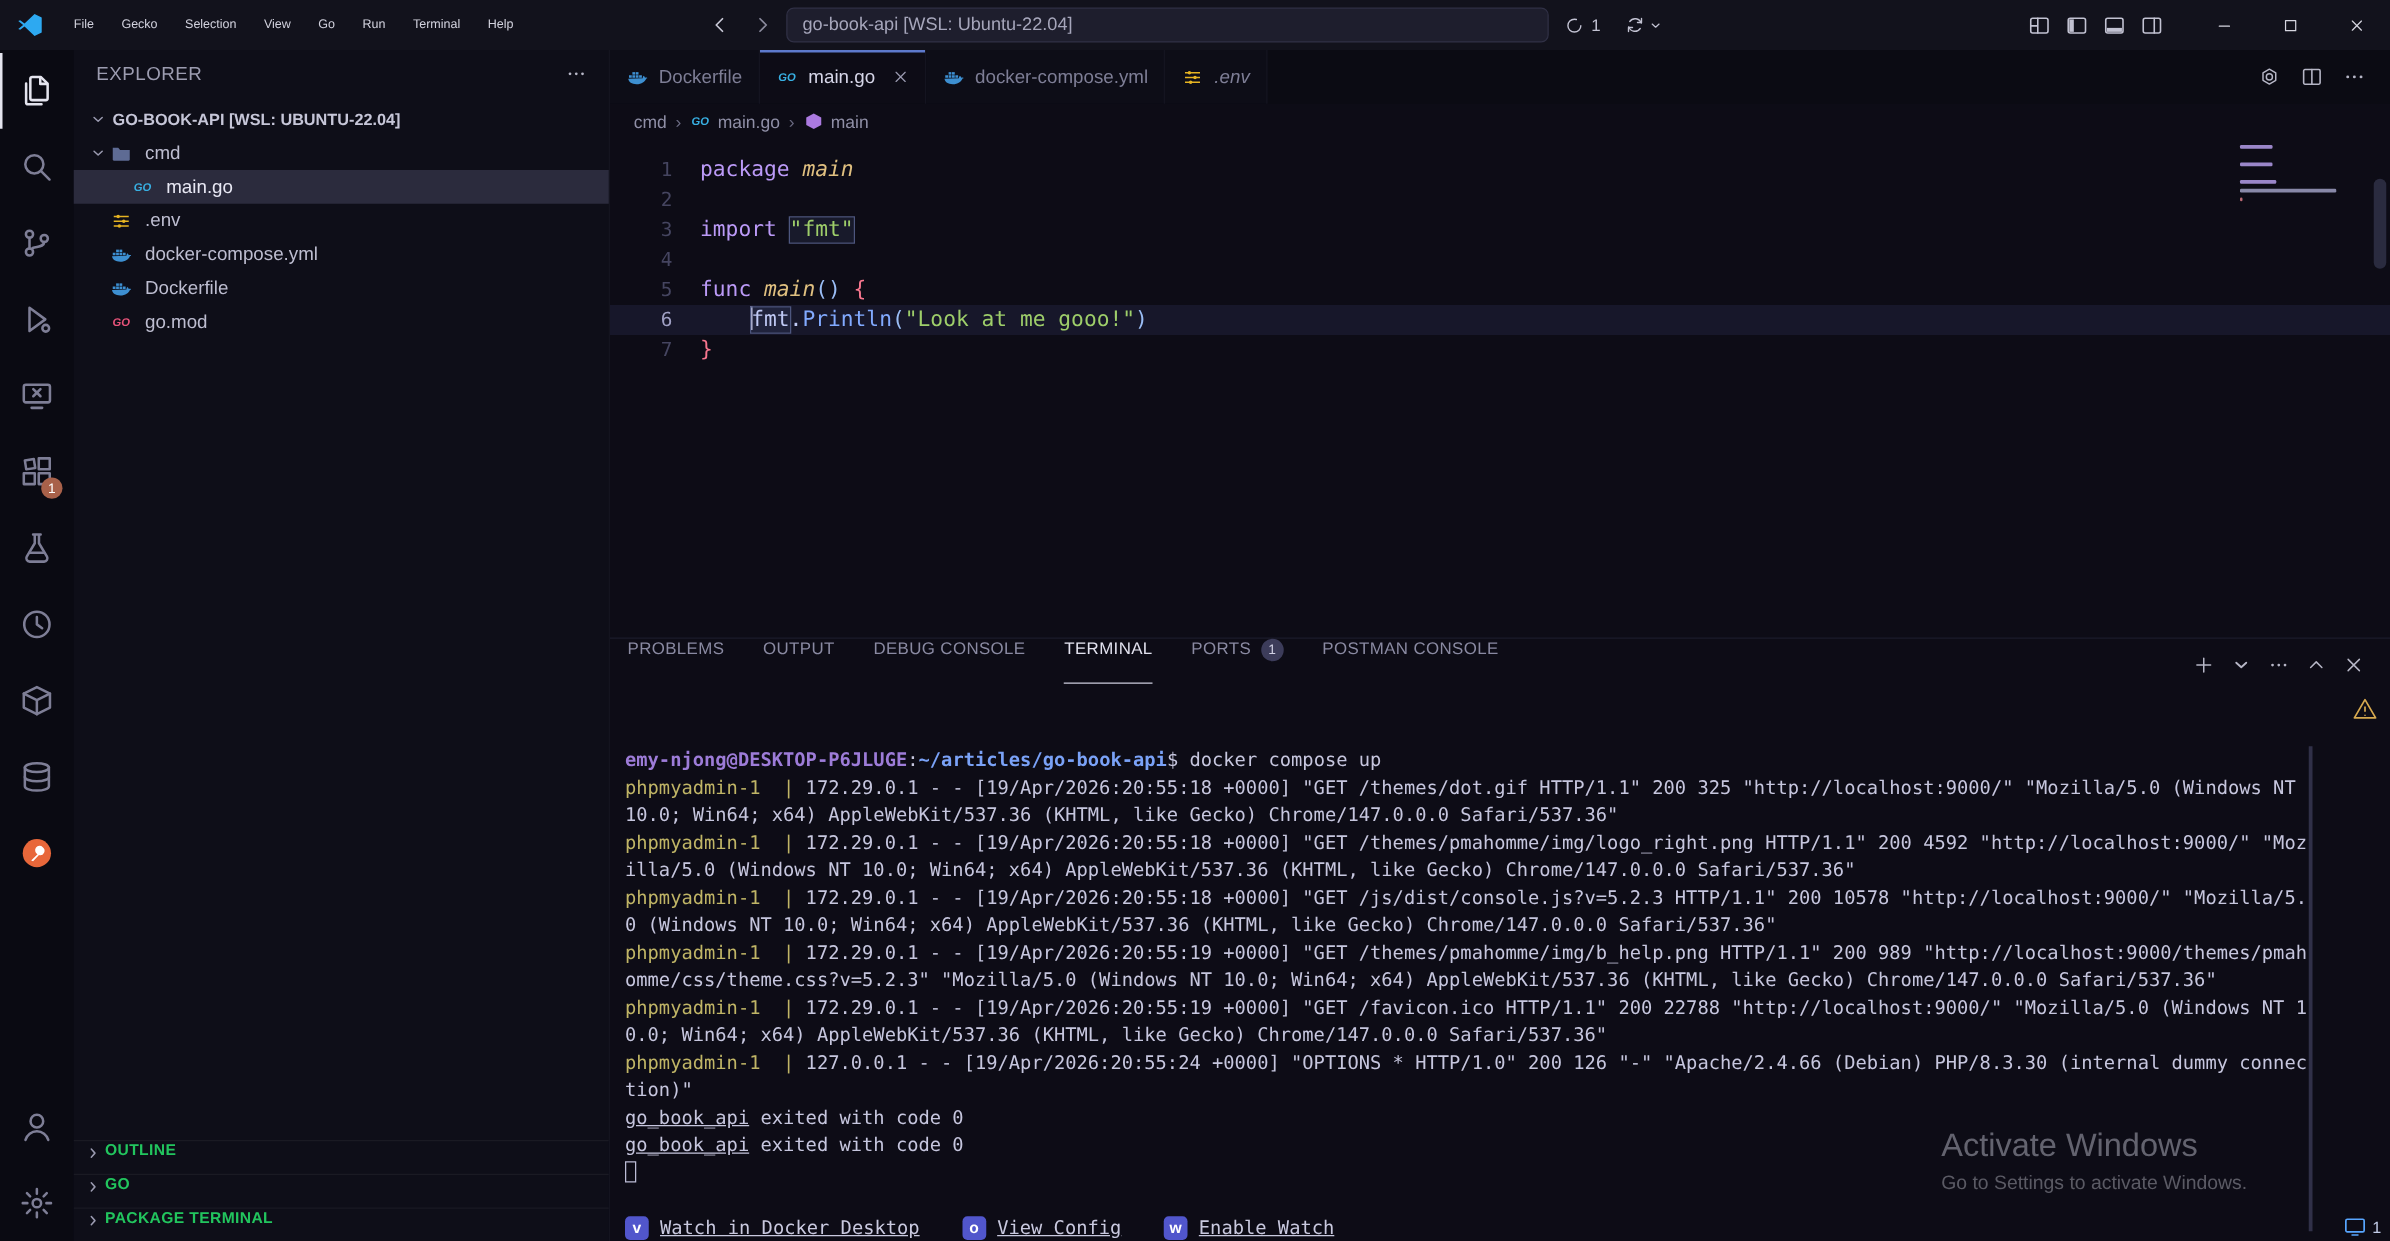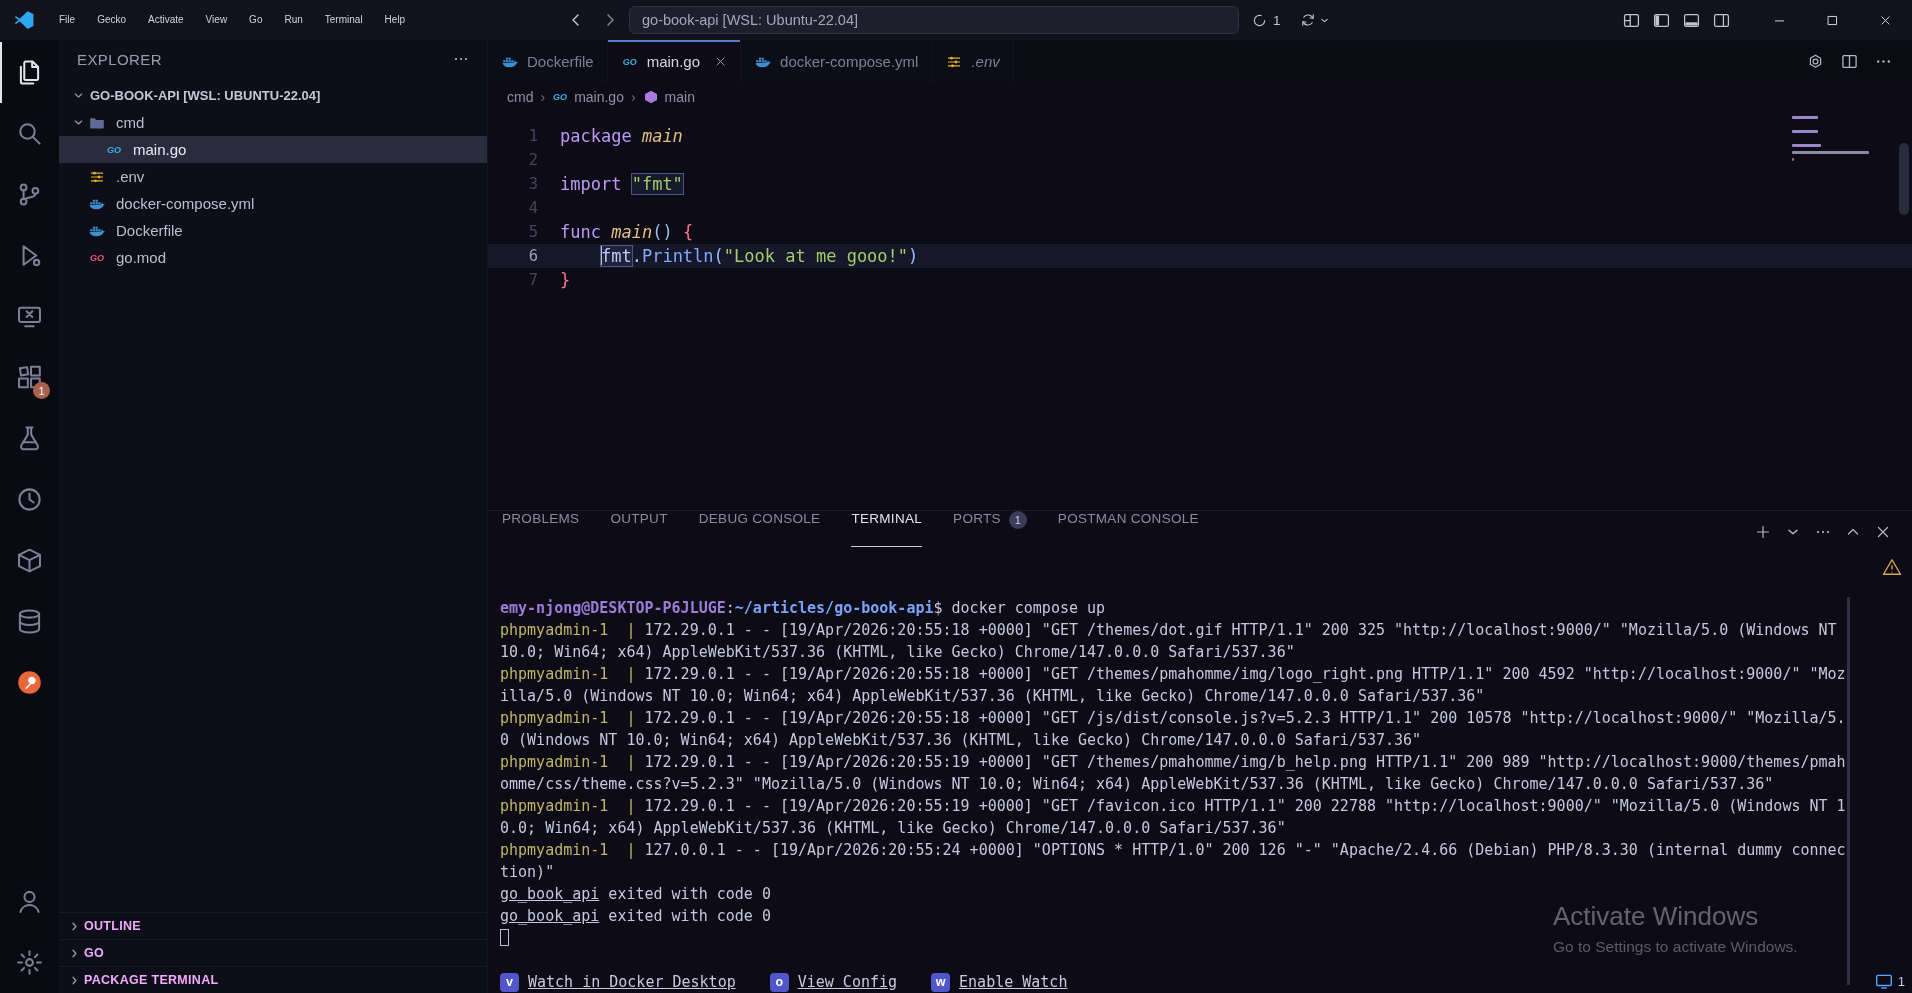"Activate" div.menu-item { text: Activate -> Selection }
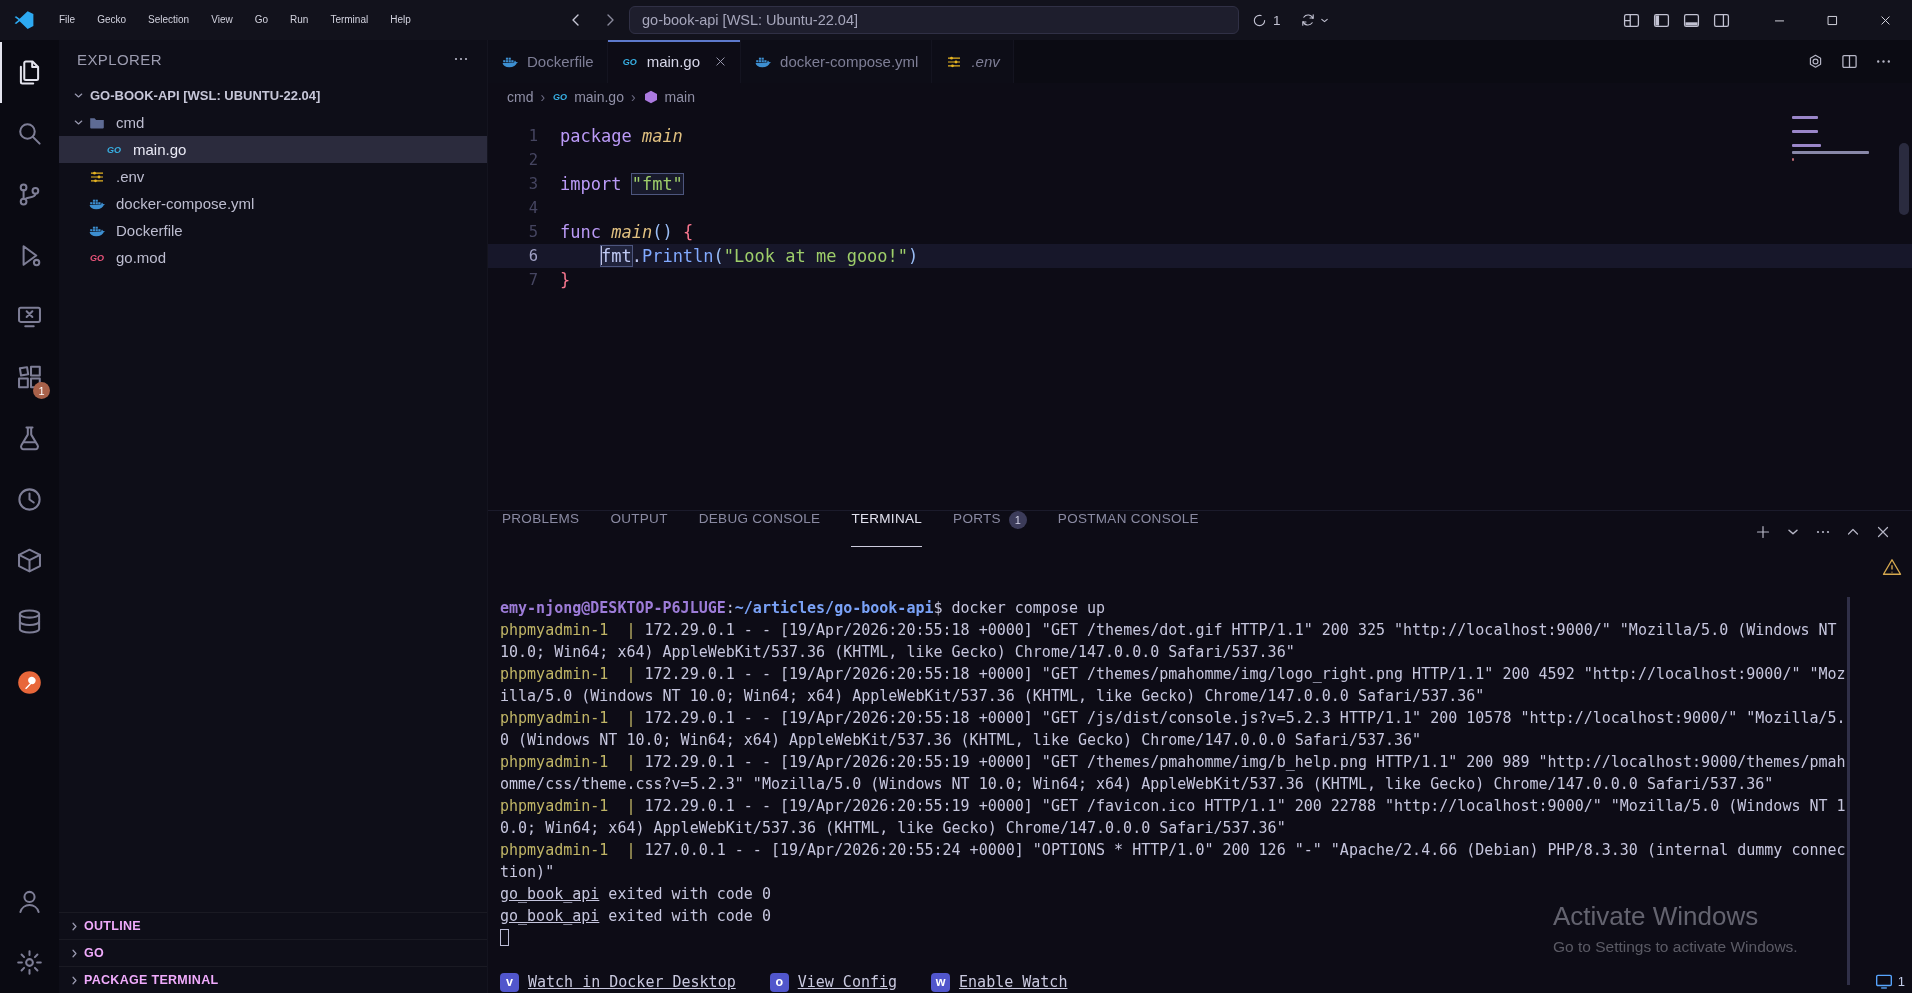"OUTLINE" .sb-section { align-items: center -> none; color: #f0abfc -> #22c55e }
